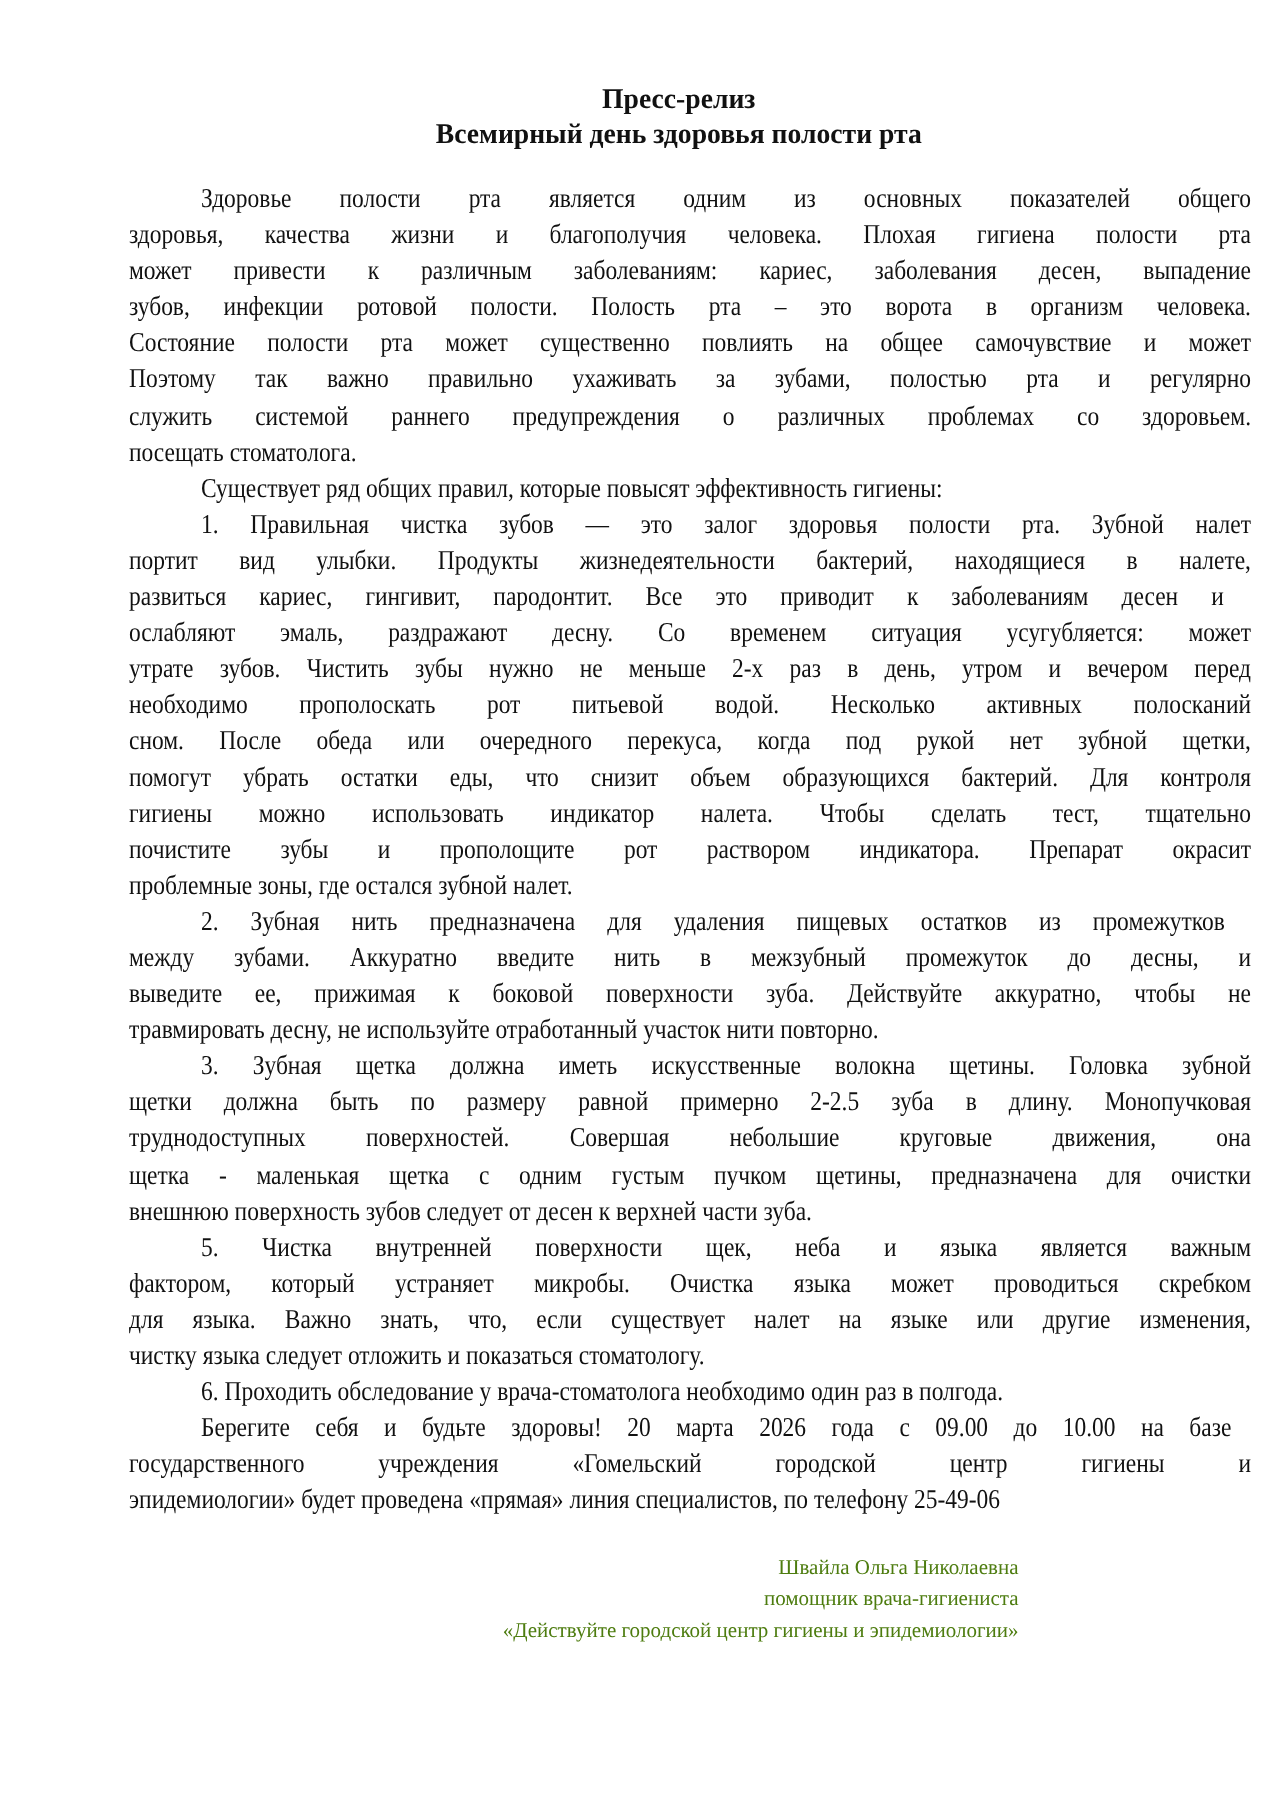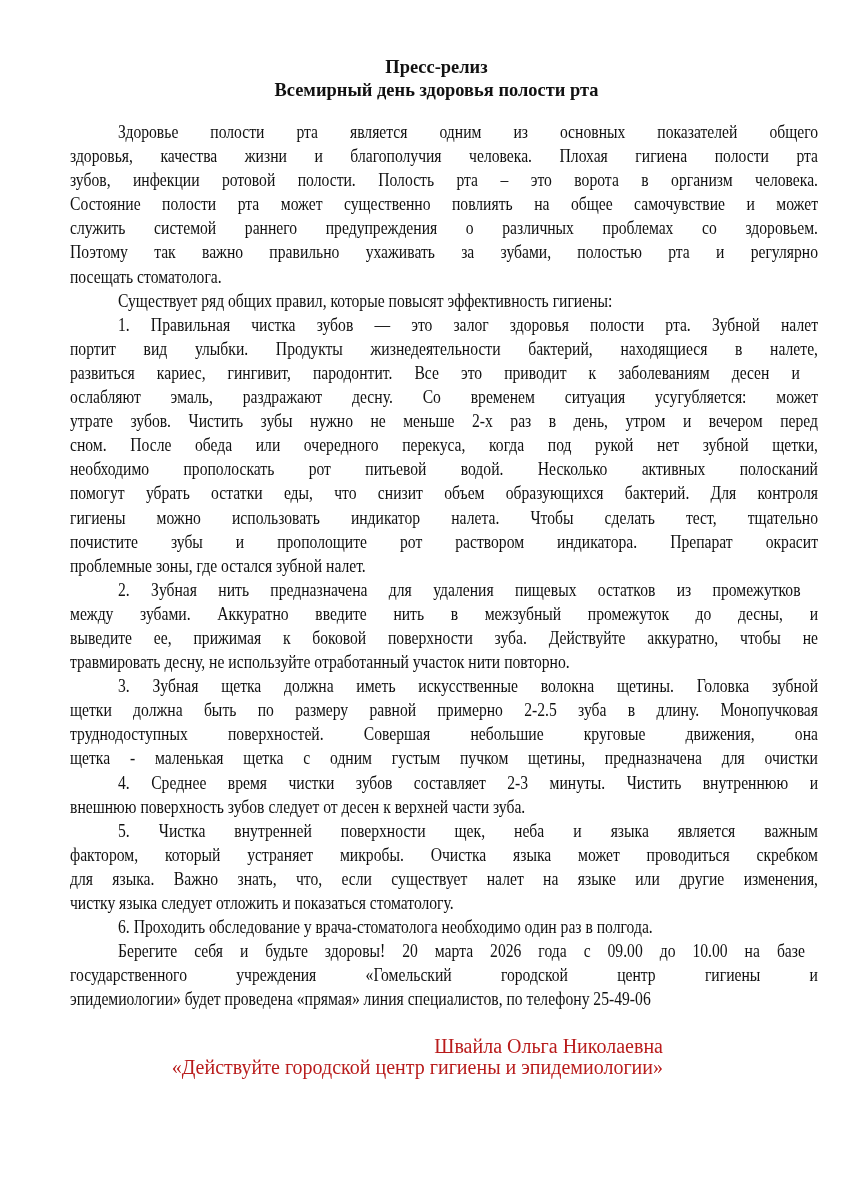"Пресс-релиз" .page { left: 0 -> 16px }
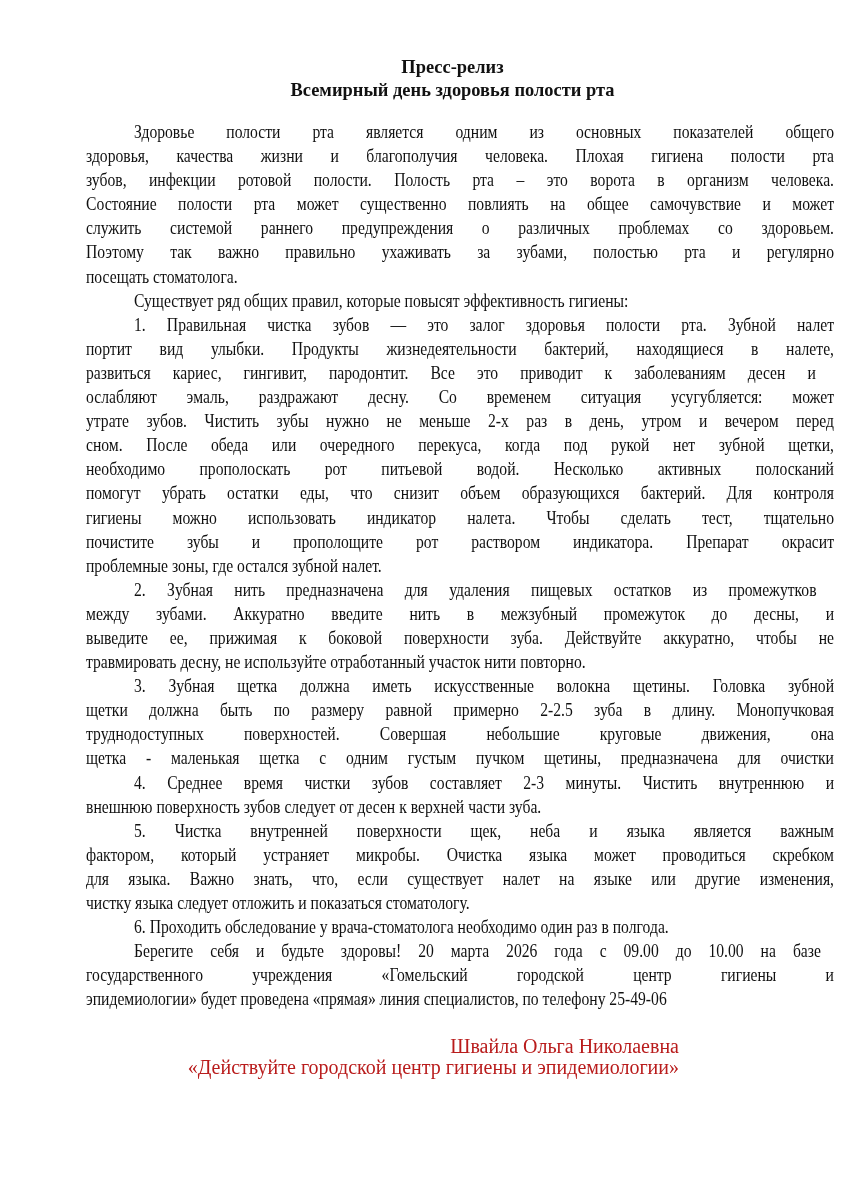"может привести к различным заболеваниям:" div.line { html: none -> <div><span>может привести к различным заболеваниям: кариес, заболевания десен, выпадение</span></div> }
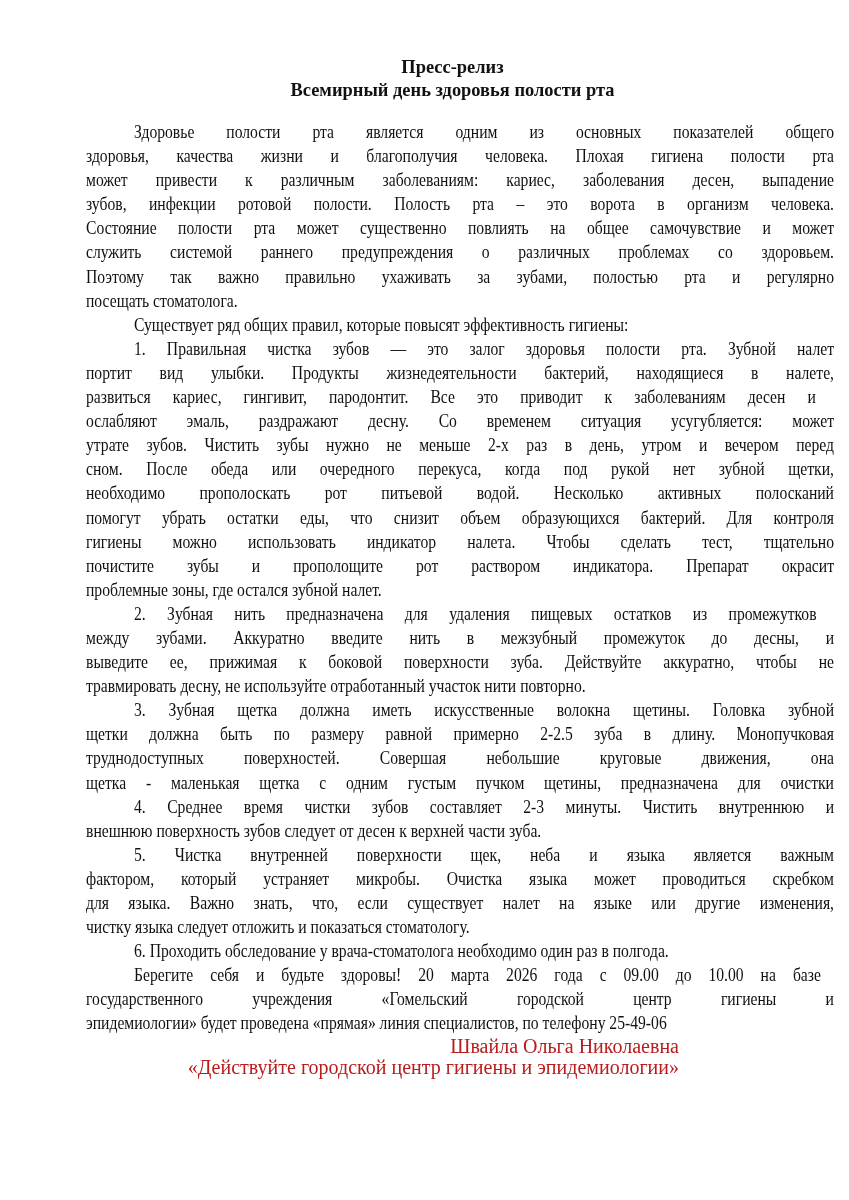"служить системой раннего предупреждения" div.line { order: before "Поэтому так важно правильно ухаживать" -> after "Поэтому так важно правильно ухаживать" }
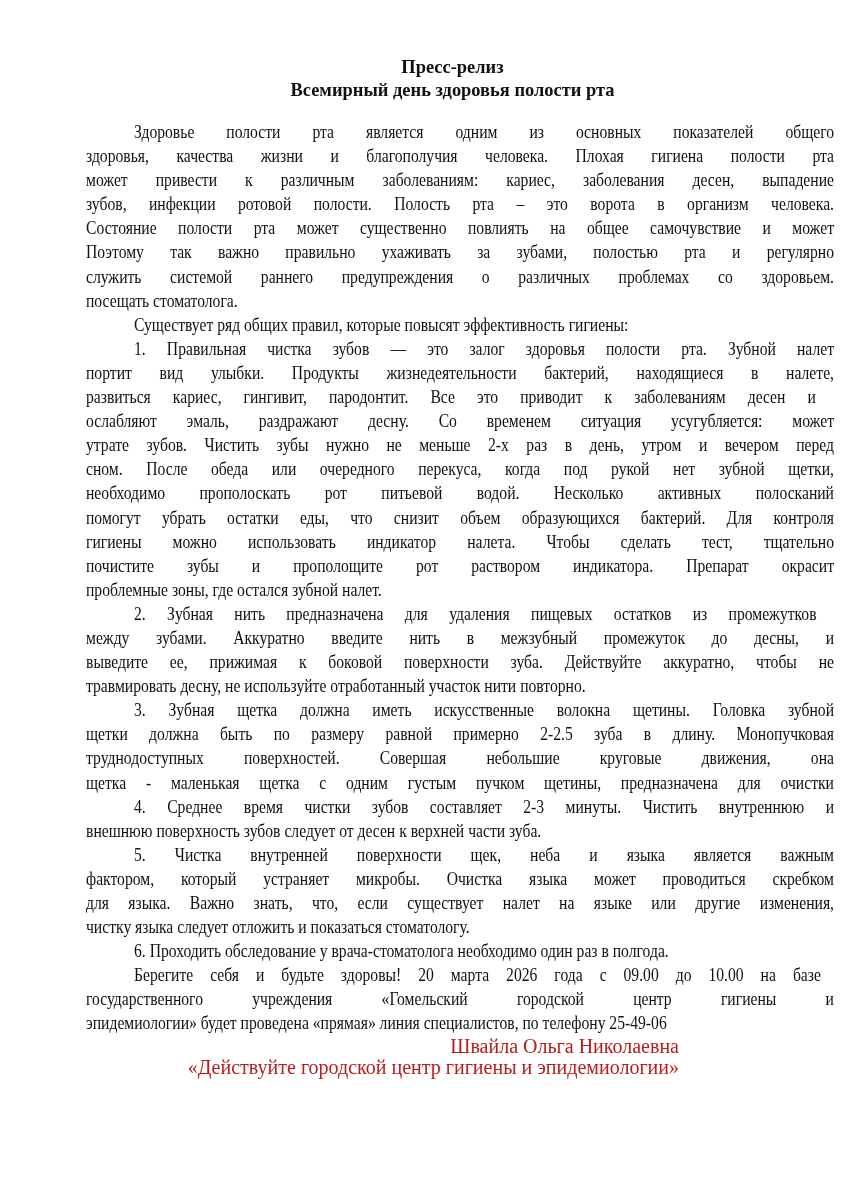"сном. После обеда или очередного" div.line { order: before "необходимо прополоскать рот питьевой" -> after "необходимо прополоскать рот питьевой" }
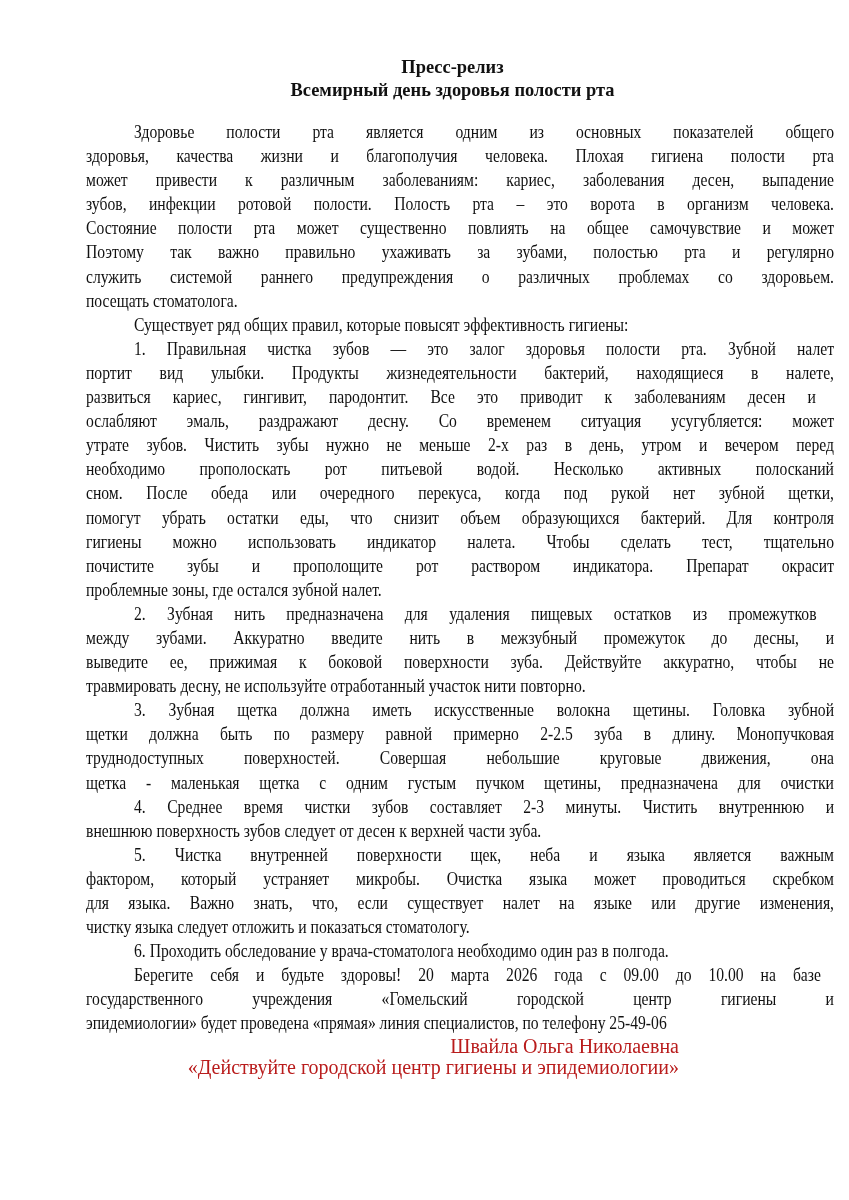"4. Среднее время чистки зубов" div.line { html: <div><span>4. Среднее время чистки зубов составляет 2-3 минуты. Чистить внутреннюю и</span></div> -> none }
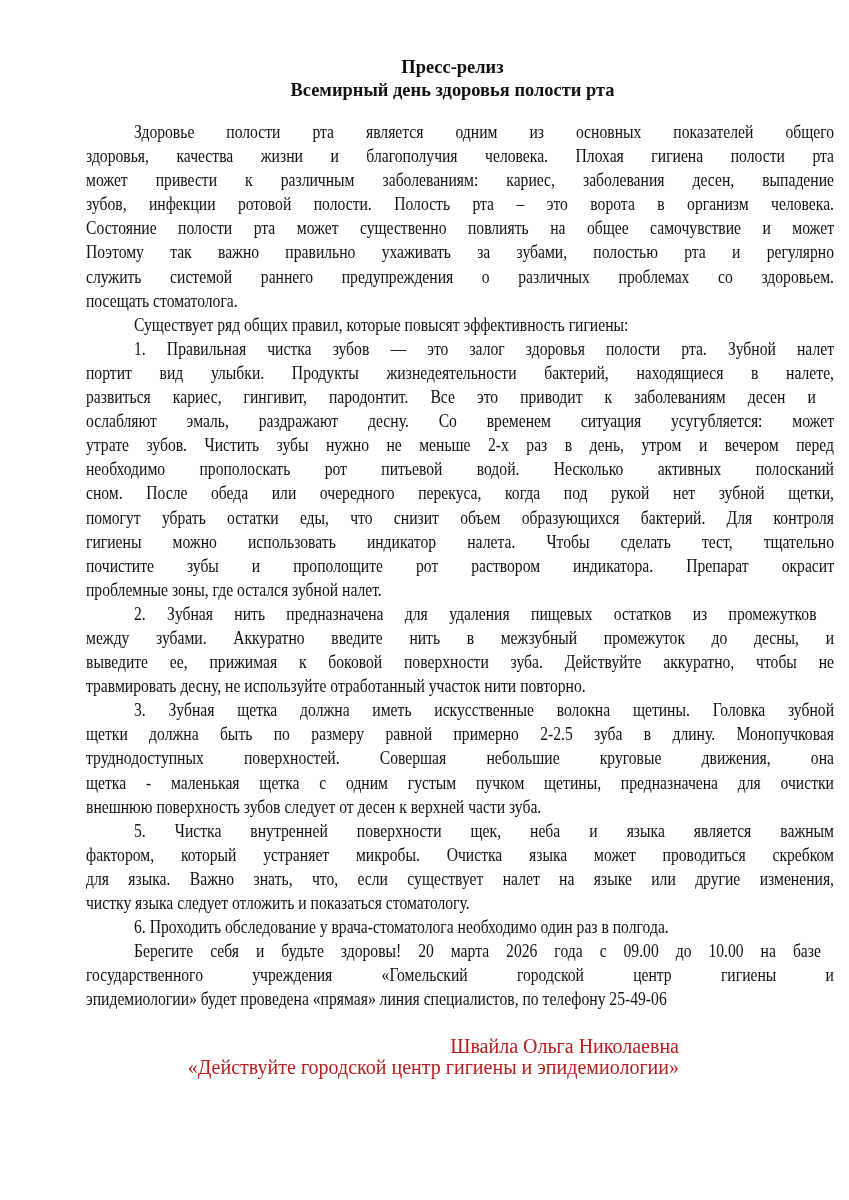"Швайла Ольга Николаевна" .sig { color: #b91c1c -> #4d7c0f; font-size: 20px -> 14px }
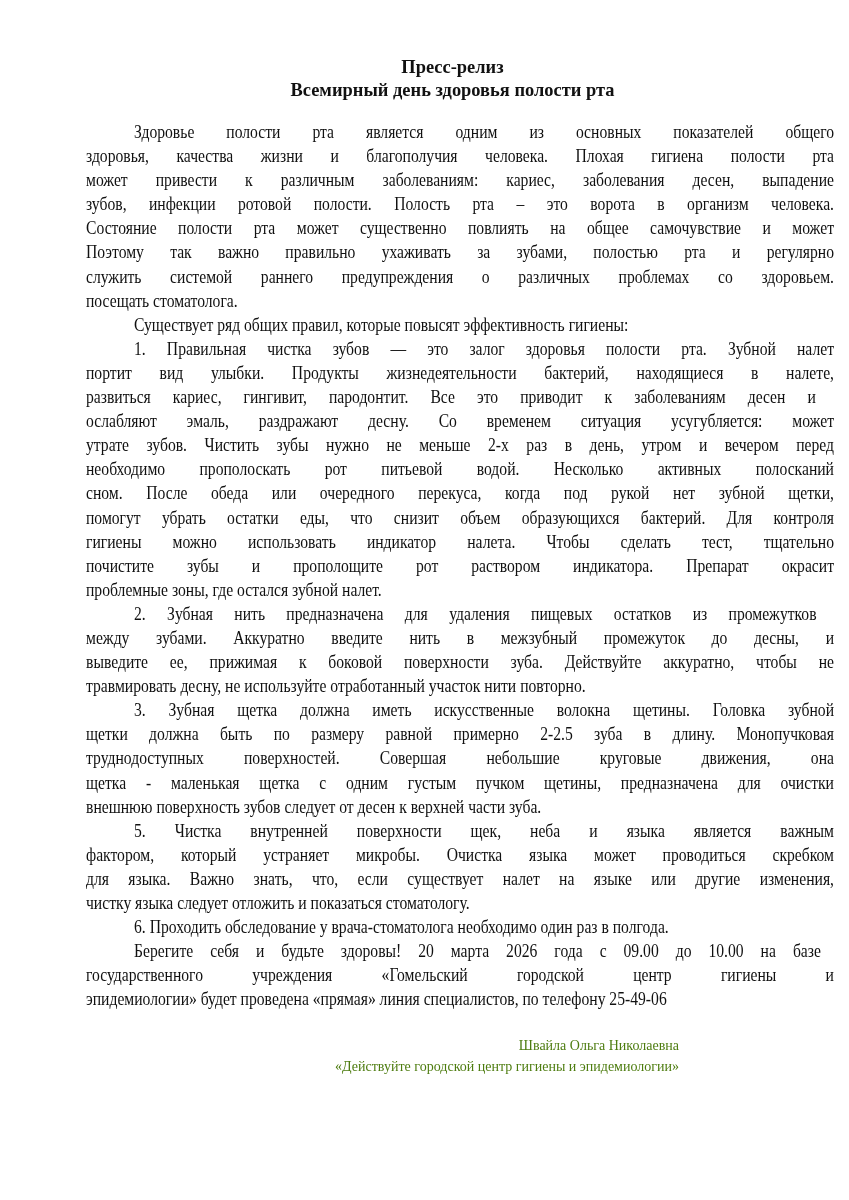"помощник врача-гигиениста" div { html: none -> <div>помощник врача-гигиениста</div> }
